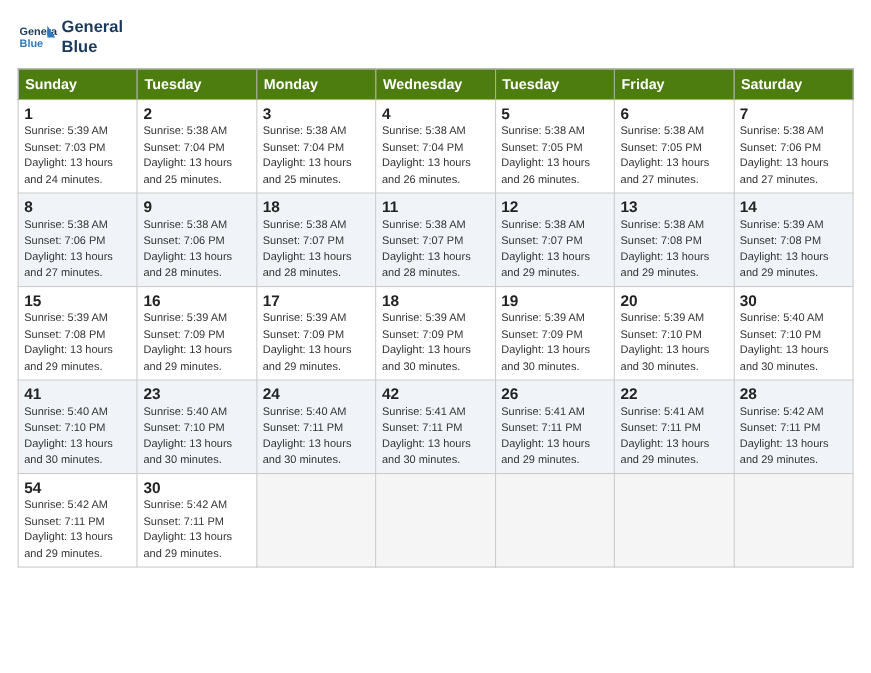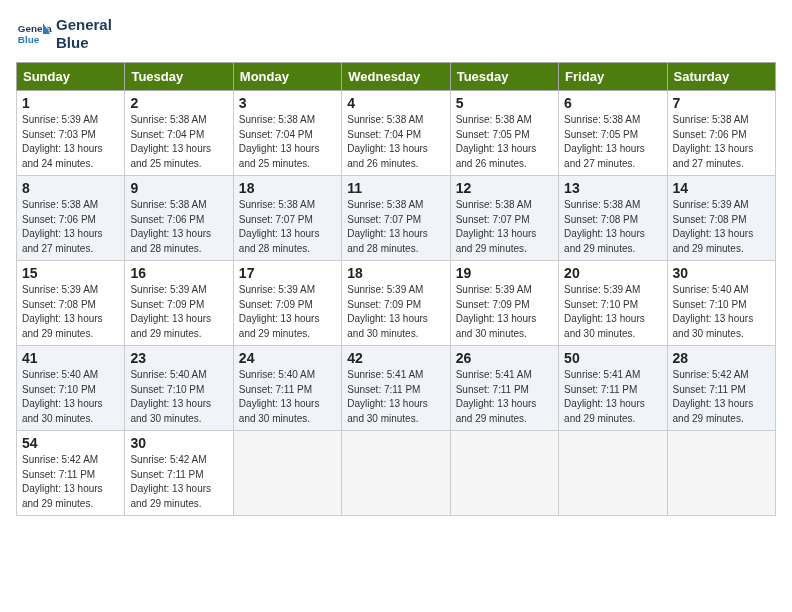"50" span.day-num { text: 50 -> 22 }
